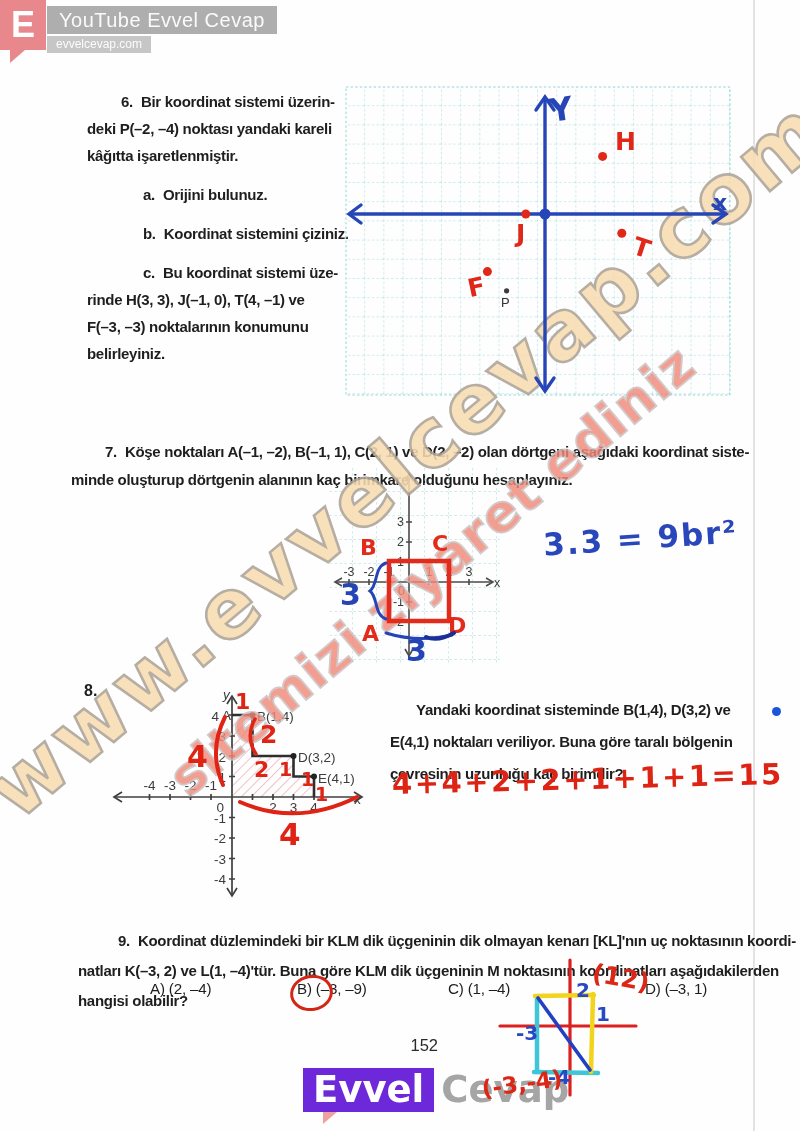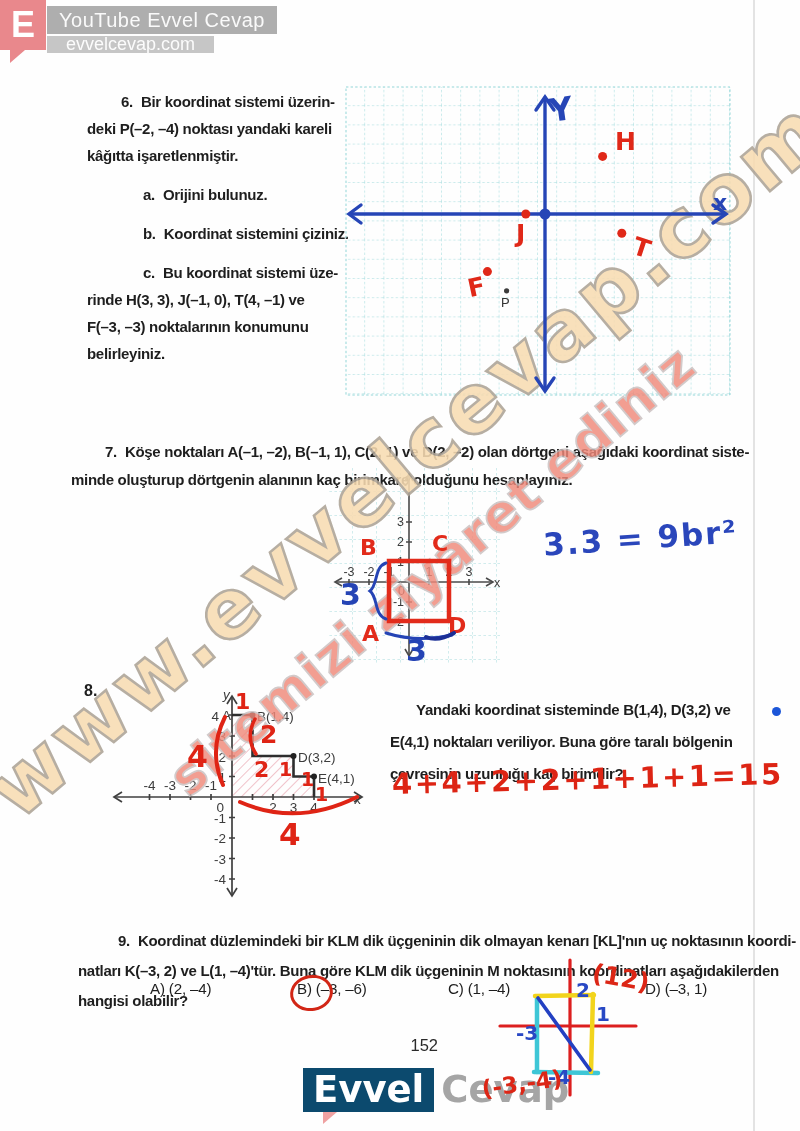"evvelcevap.com" .hdr-bar2 { font-size: 18px -> 12px; padding: 0 19px -> 0 9px }
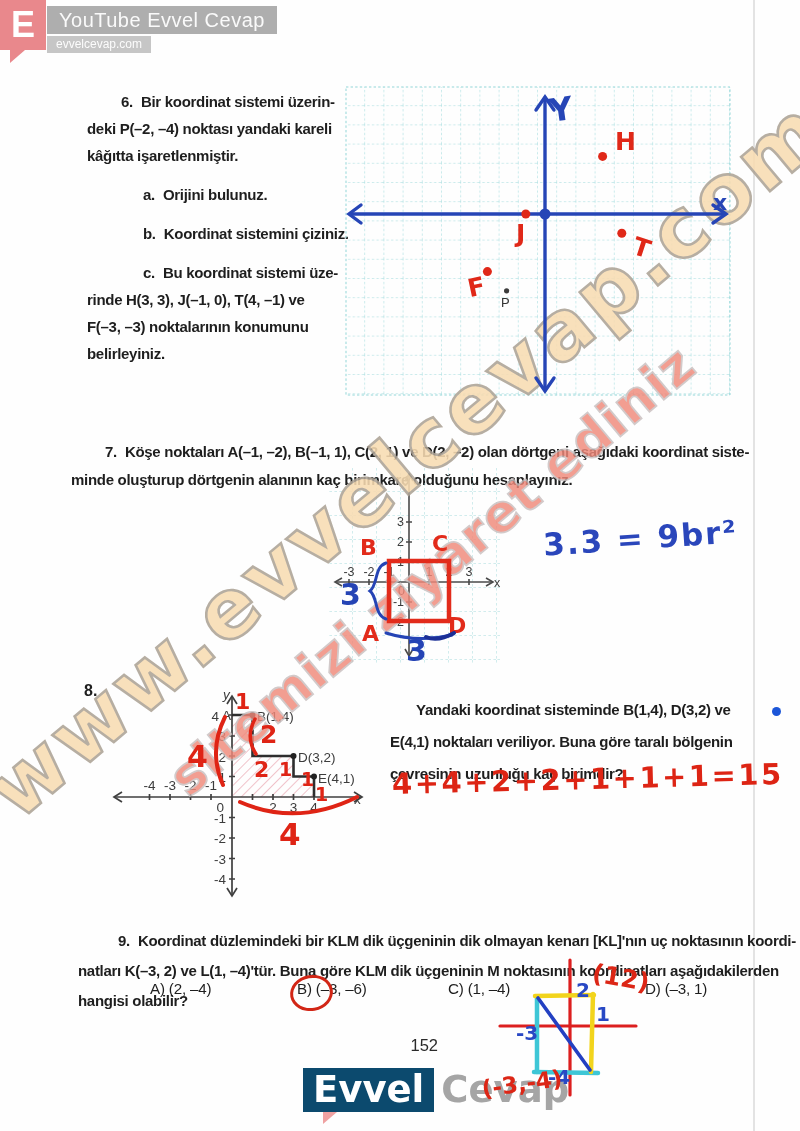"(–3, –6)" span { text: 6 -> 9 }
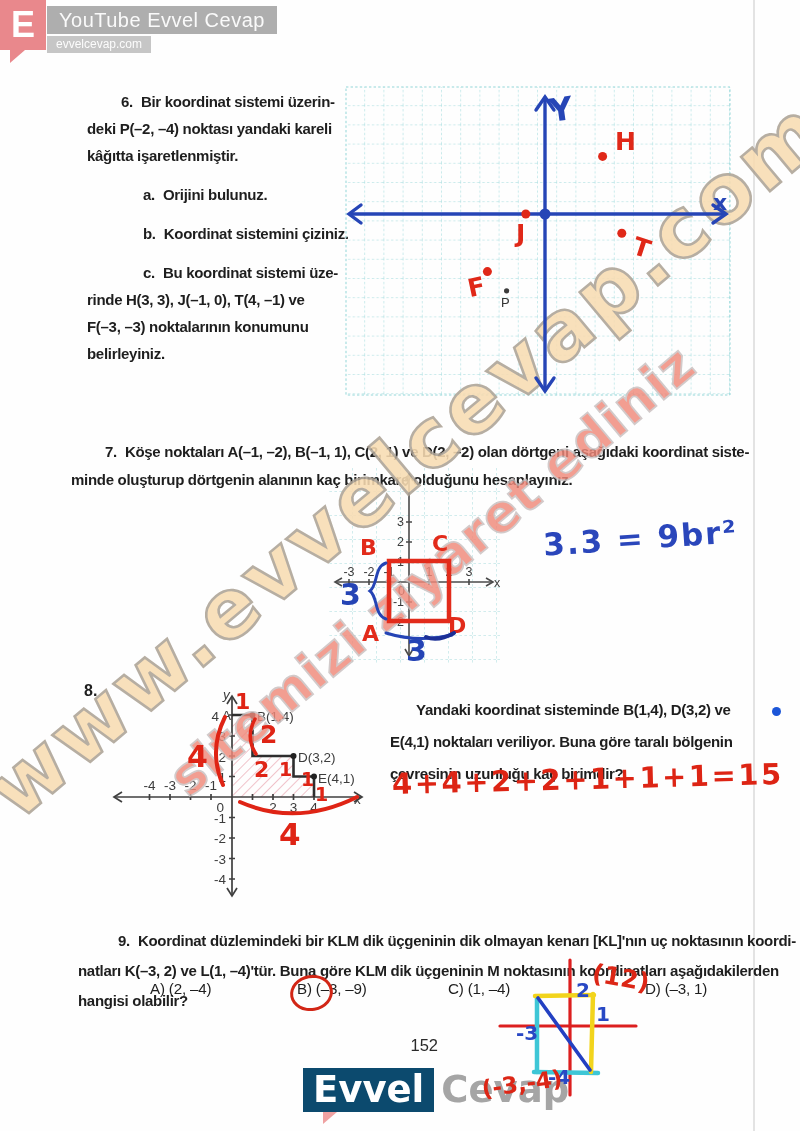"Evvel" .flogo-box { background: #0c4a6e -> #6d28d9 }
